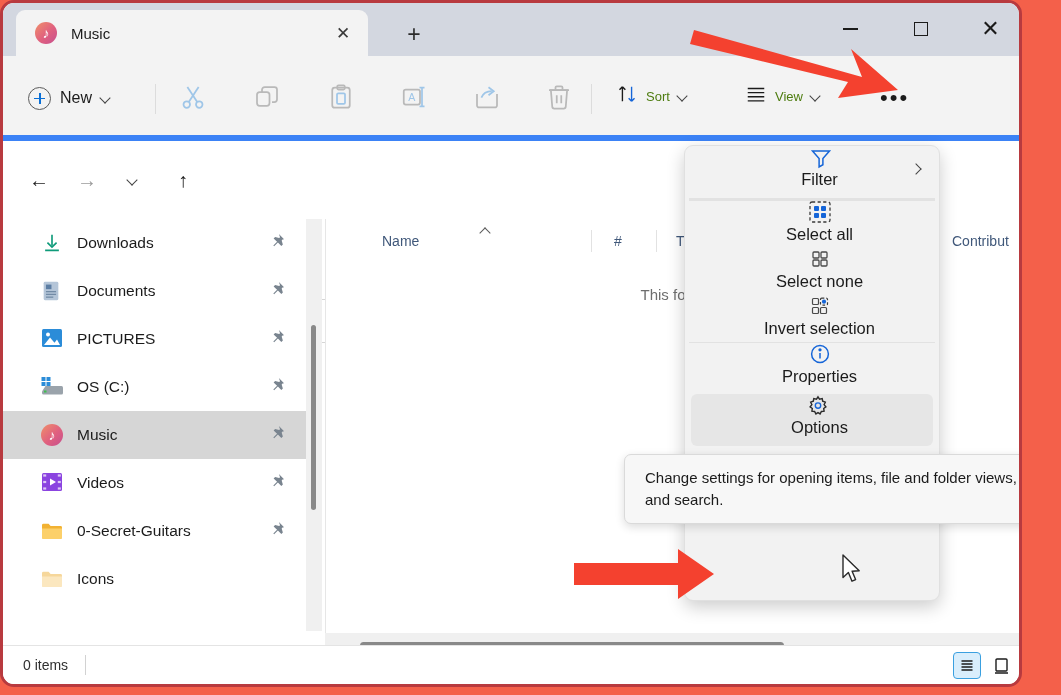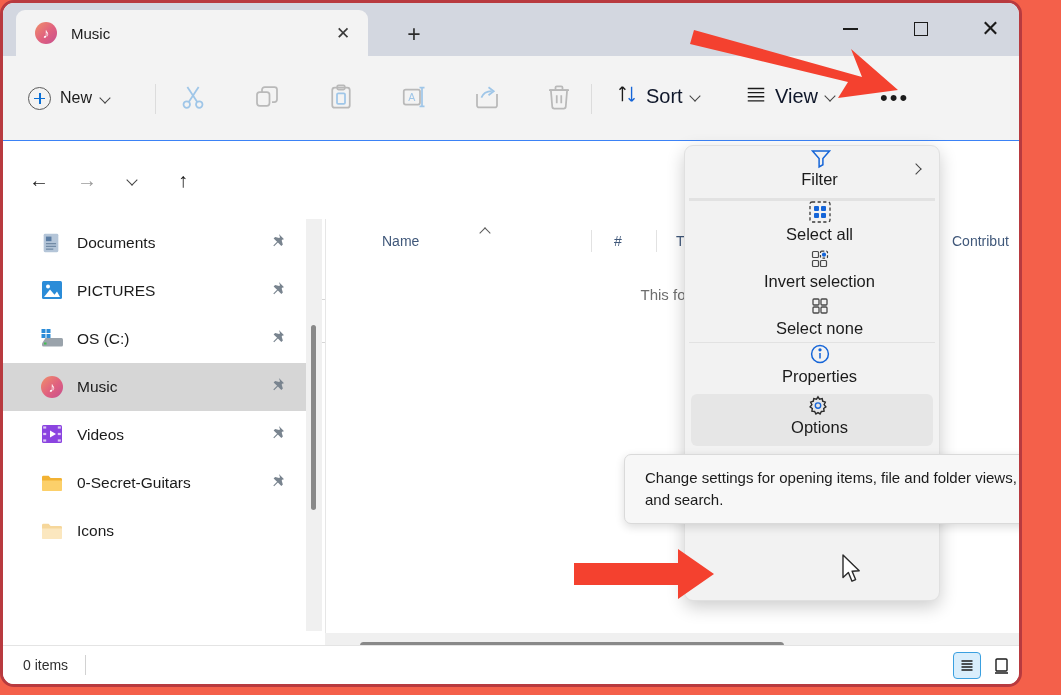"New" #cmdbar { border-bottom: 1px solid #3b82f6 -> 6px solid #3b82f6 }
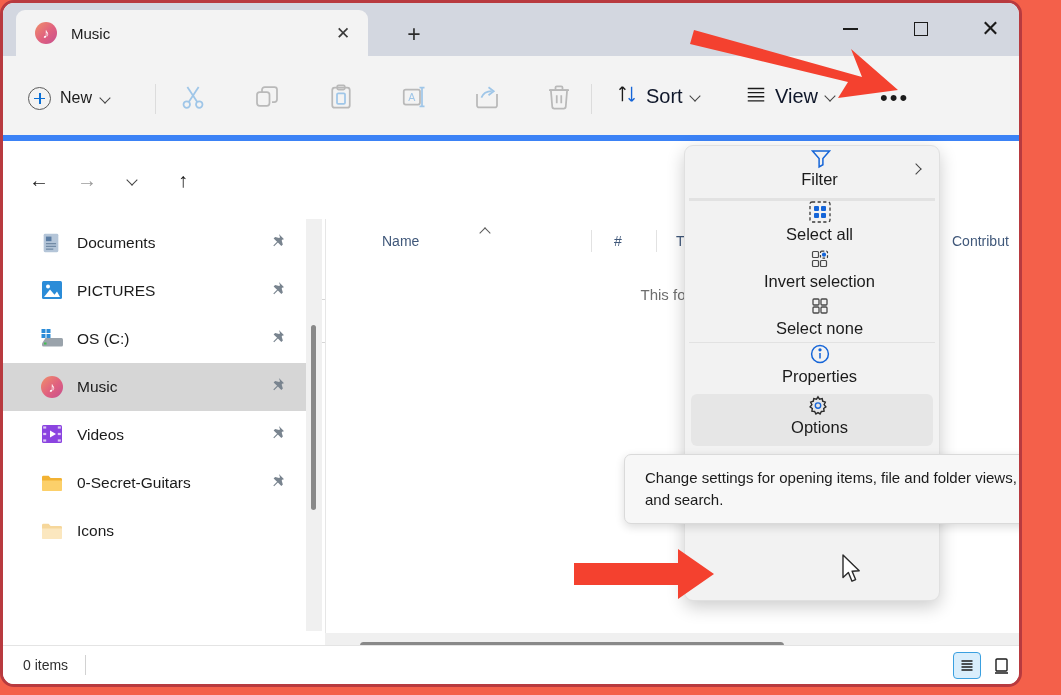"Sort" #sort-label, #view-label { color: #0f172a -> #4d7c0f; font-size: 20px -> 13px }
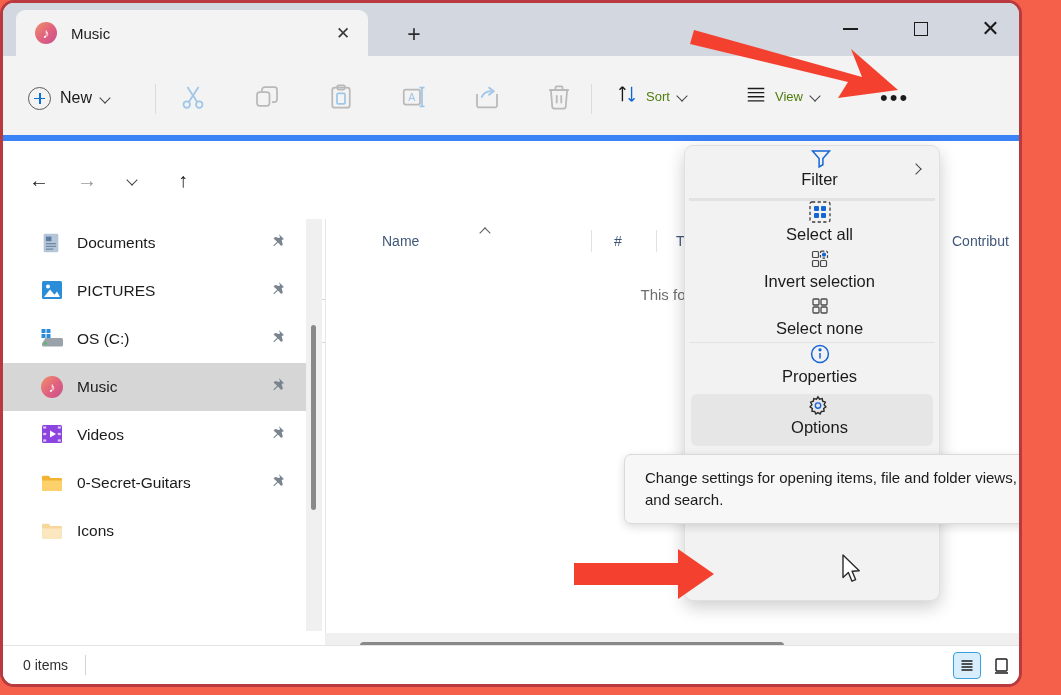"Downloads" div.sb-item { html: none -> <div> <span> <svg> <path></path> <path></path> <line></line> </svg> </span> <span>Downloads</span> <span> <svg> <path></path> </svg> </span> </div> }
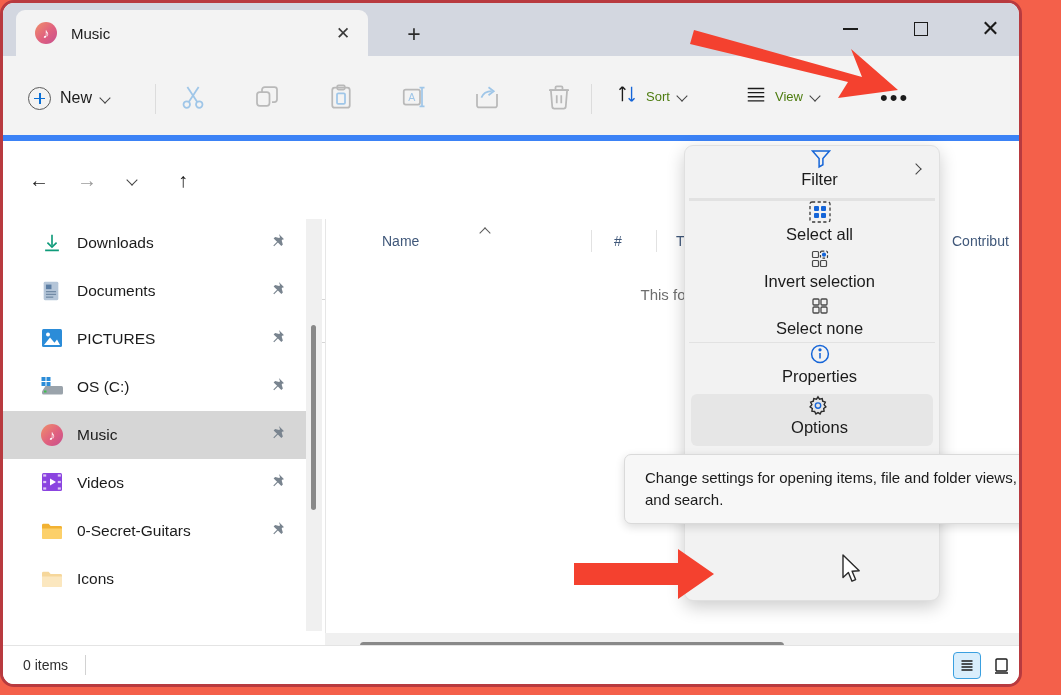"Invert selection" div.mi { order: before "Select none" -> after "Select none" }
